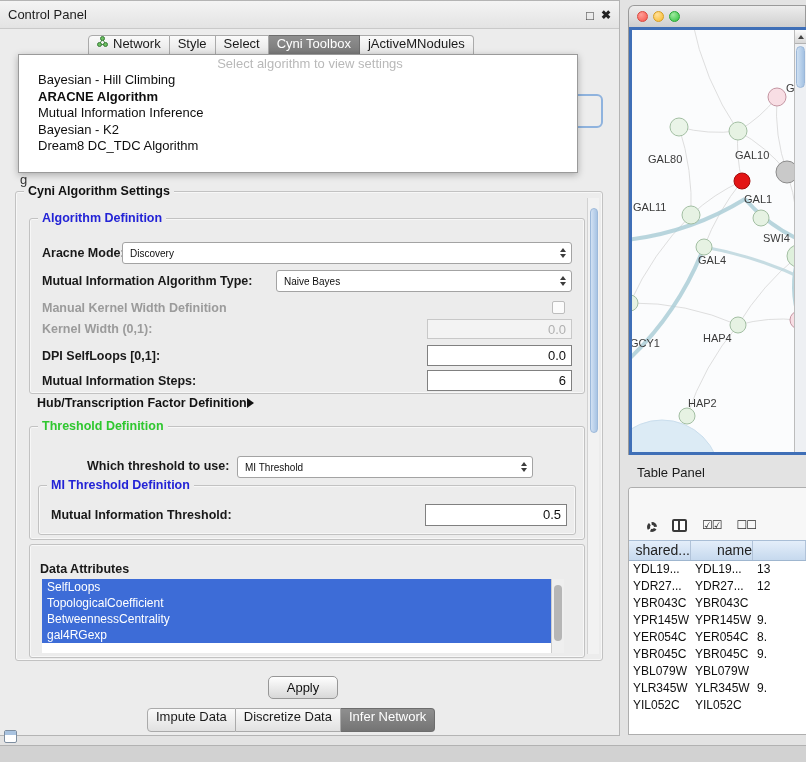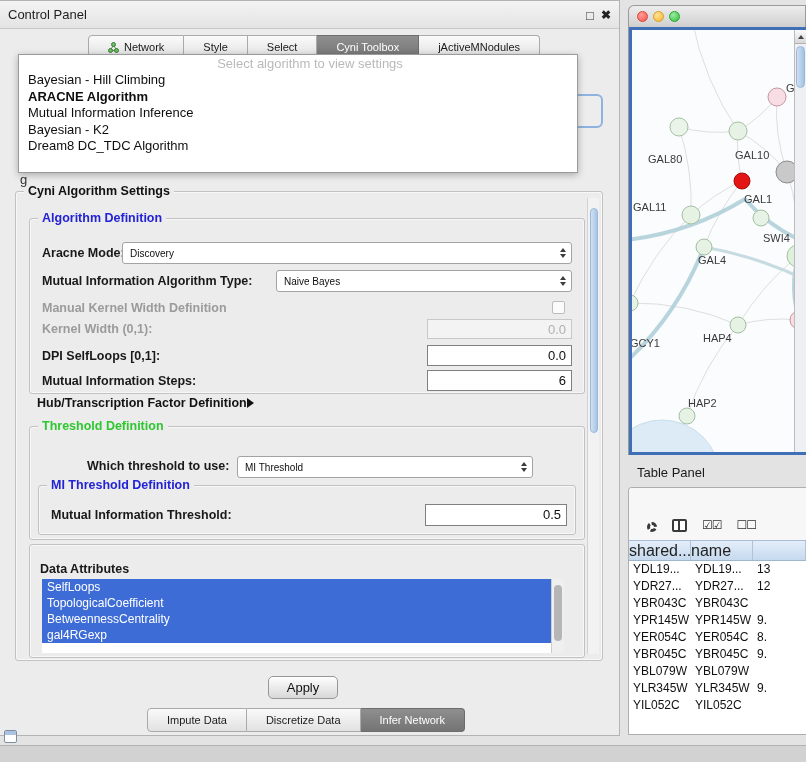"Network" .seg-item { align-items: center -> none; font-size: 11px -> 13px; padding: 0 19px -> 0 8px }
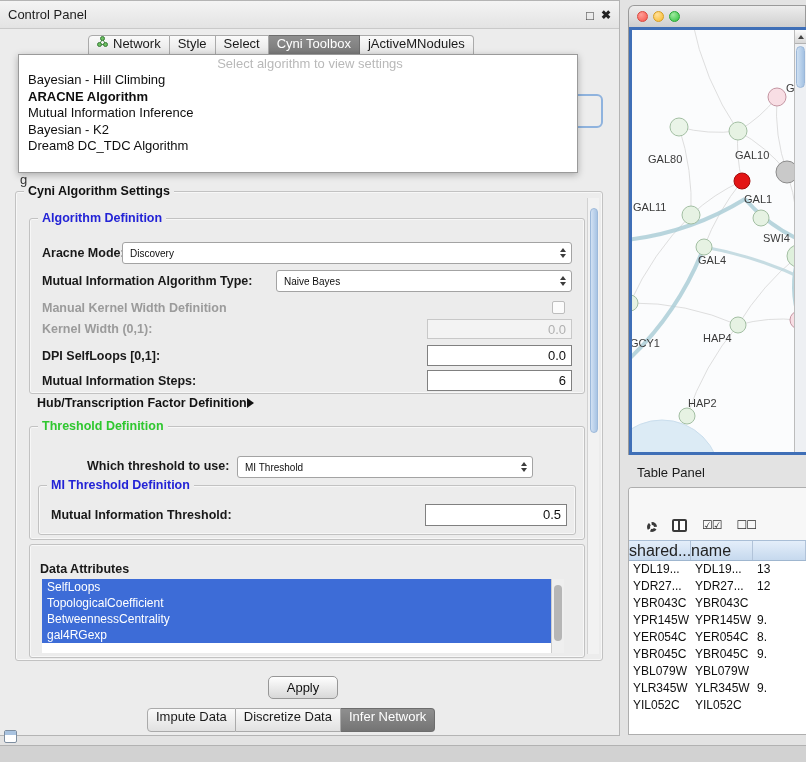"Bayesian - Hill Climbing" .popup-item { padding-left: 9px -> 19px }
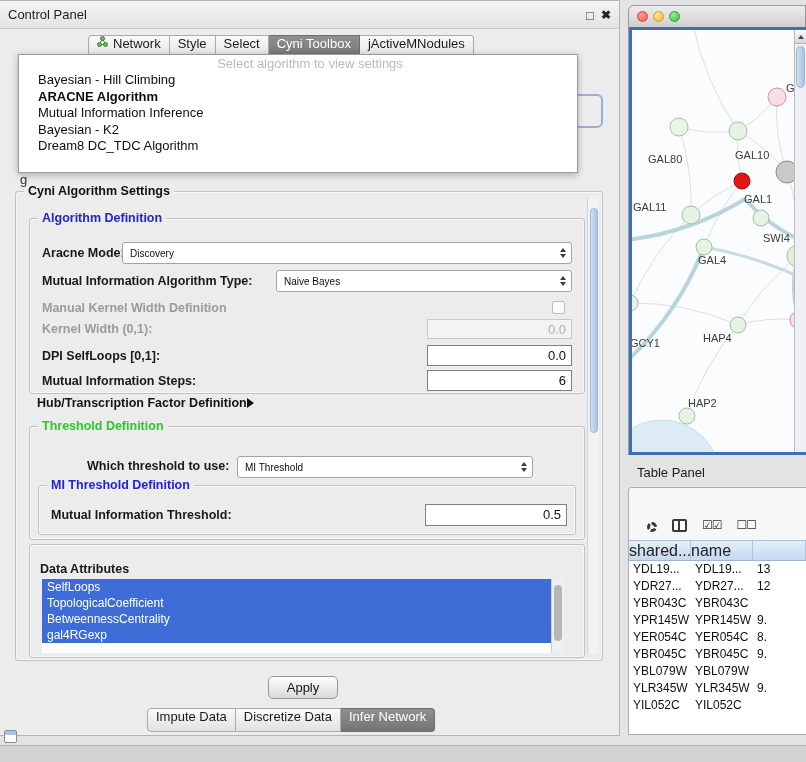"shared..." .tp-hcell { font-size: 16px -> 14px; text-align: left -> right }
